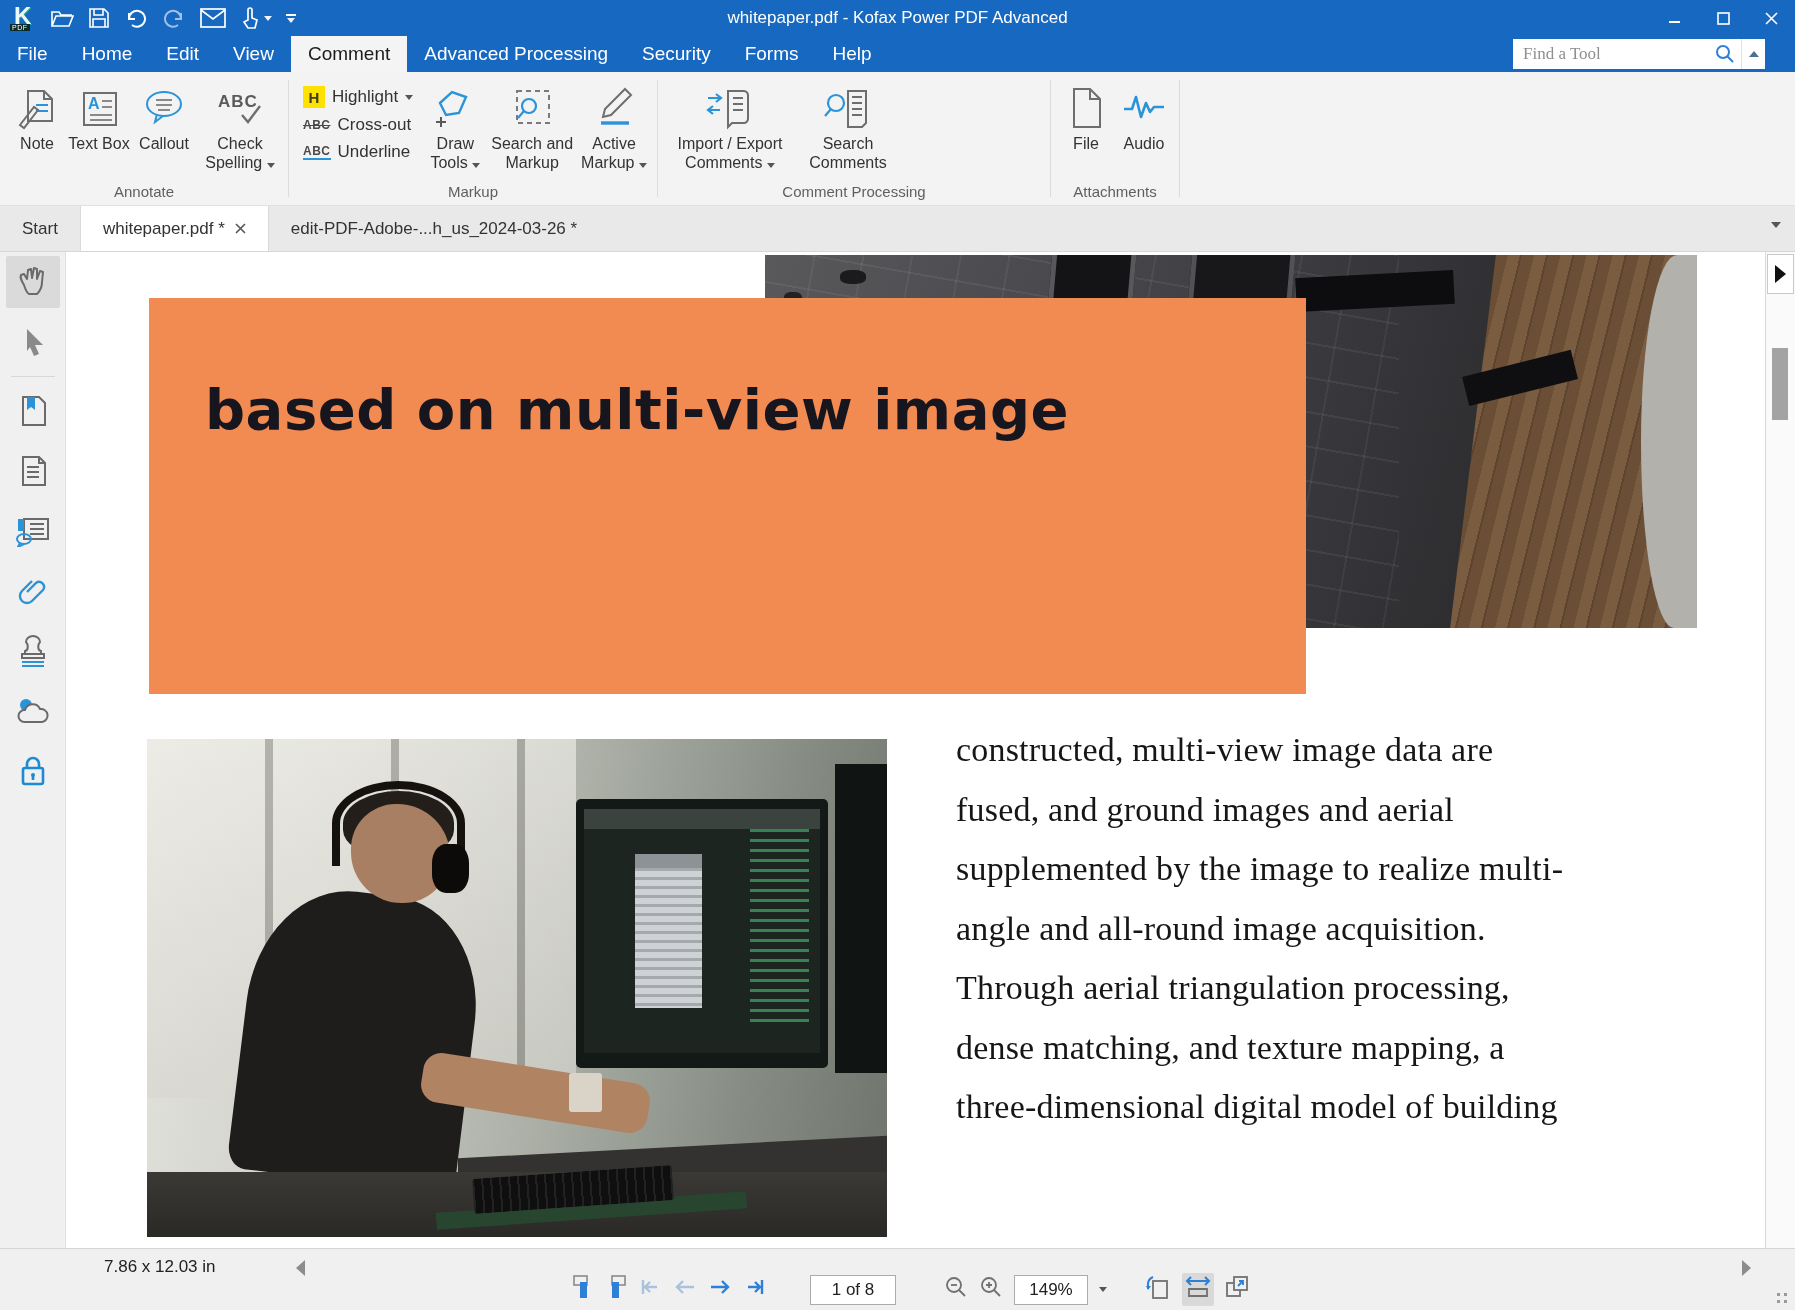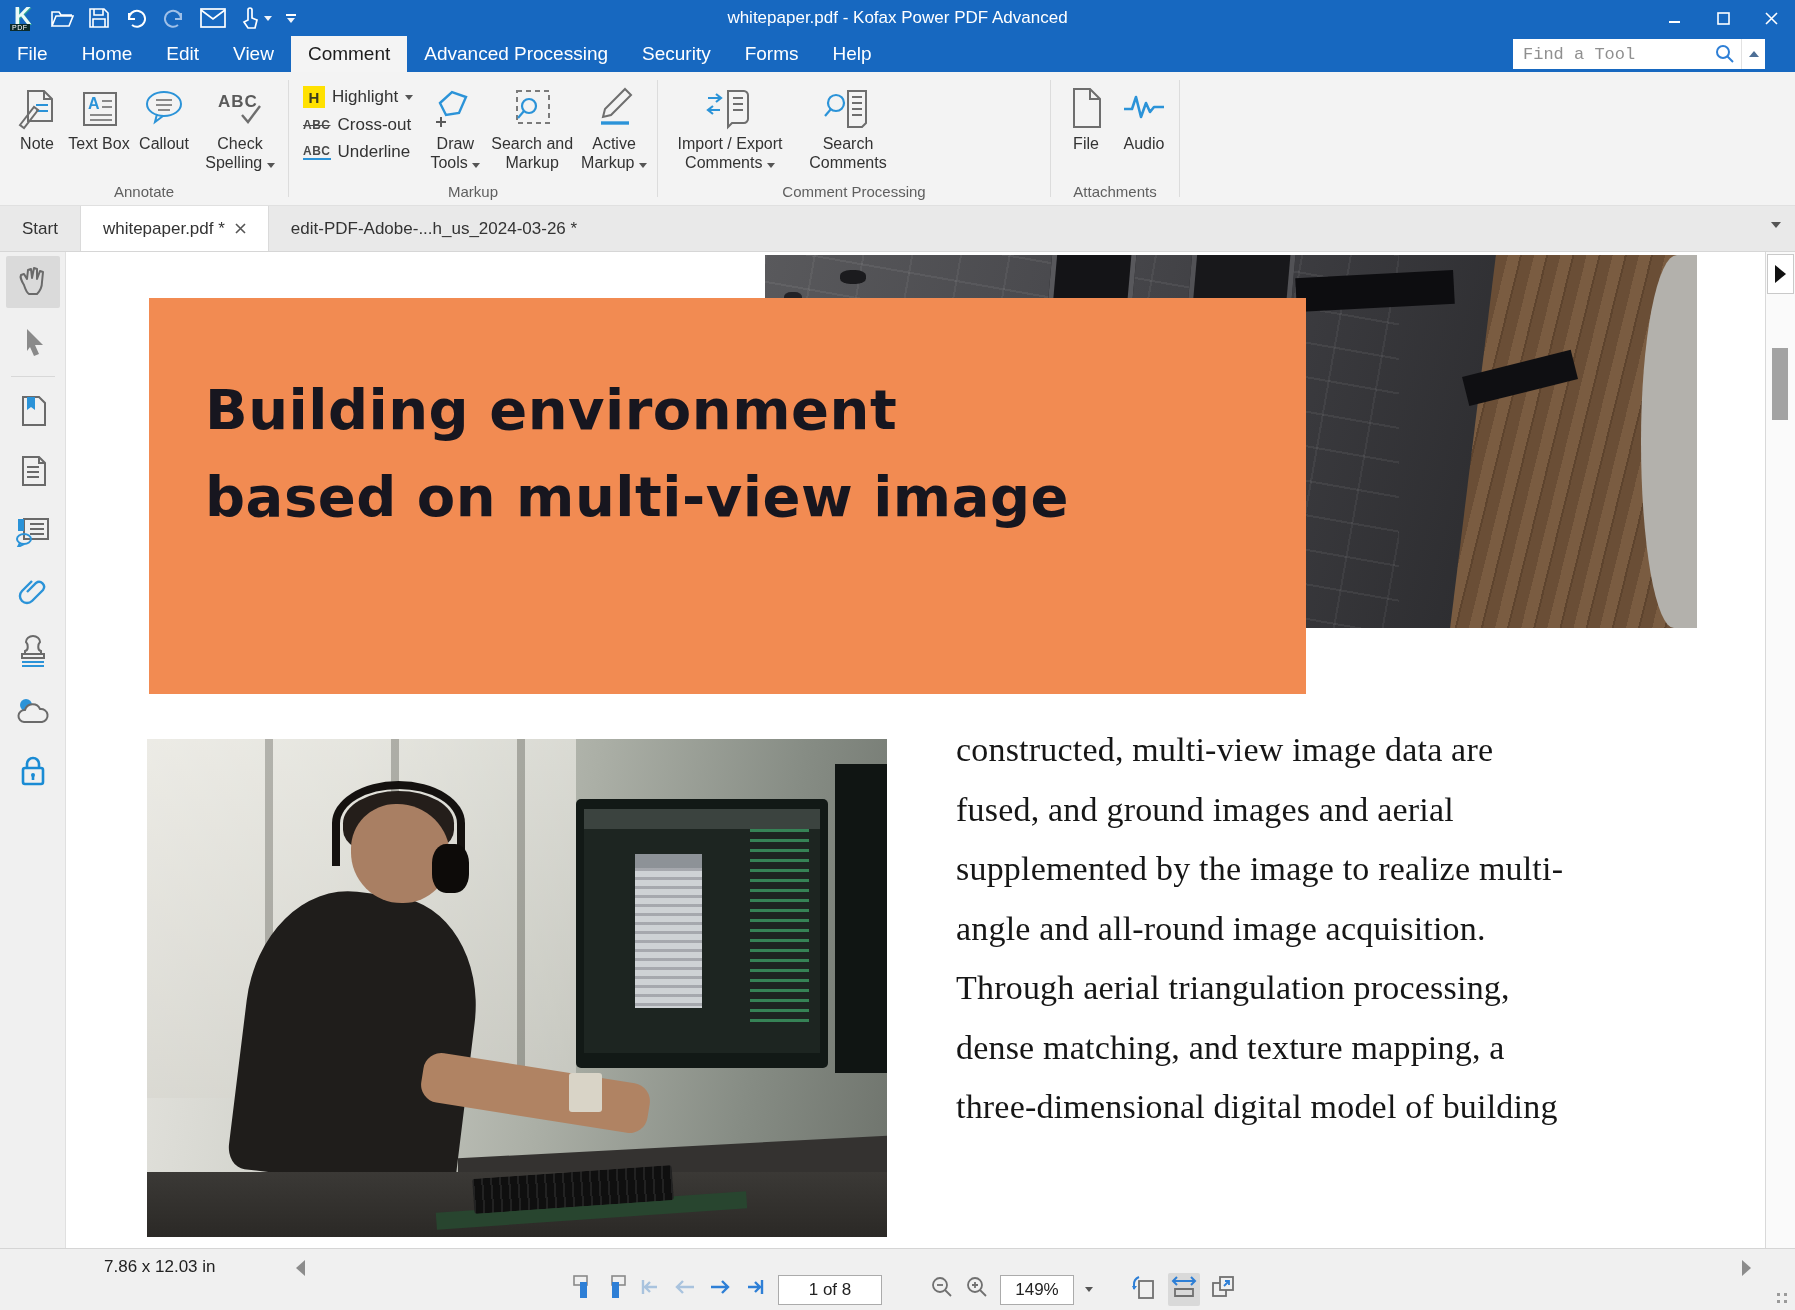"Find a Tool" .find-box input { font-family: Liberation Mono, monospace -> Liberation Serif, serif }
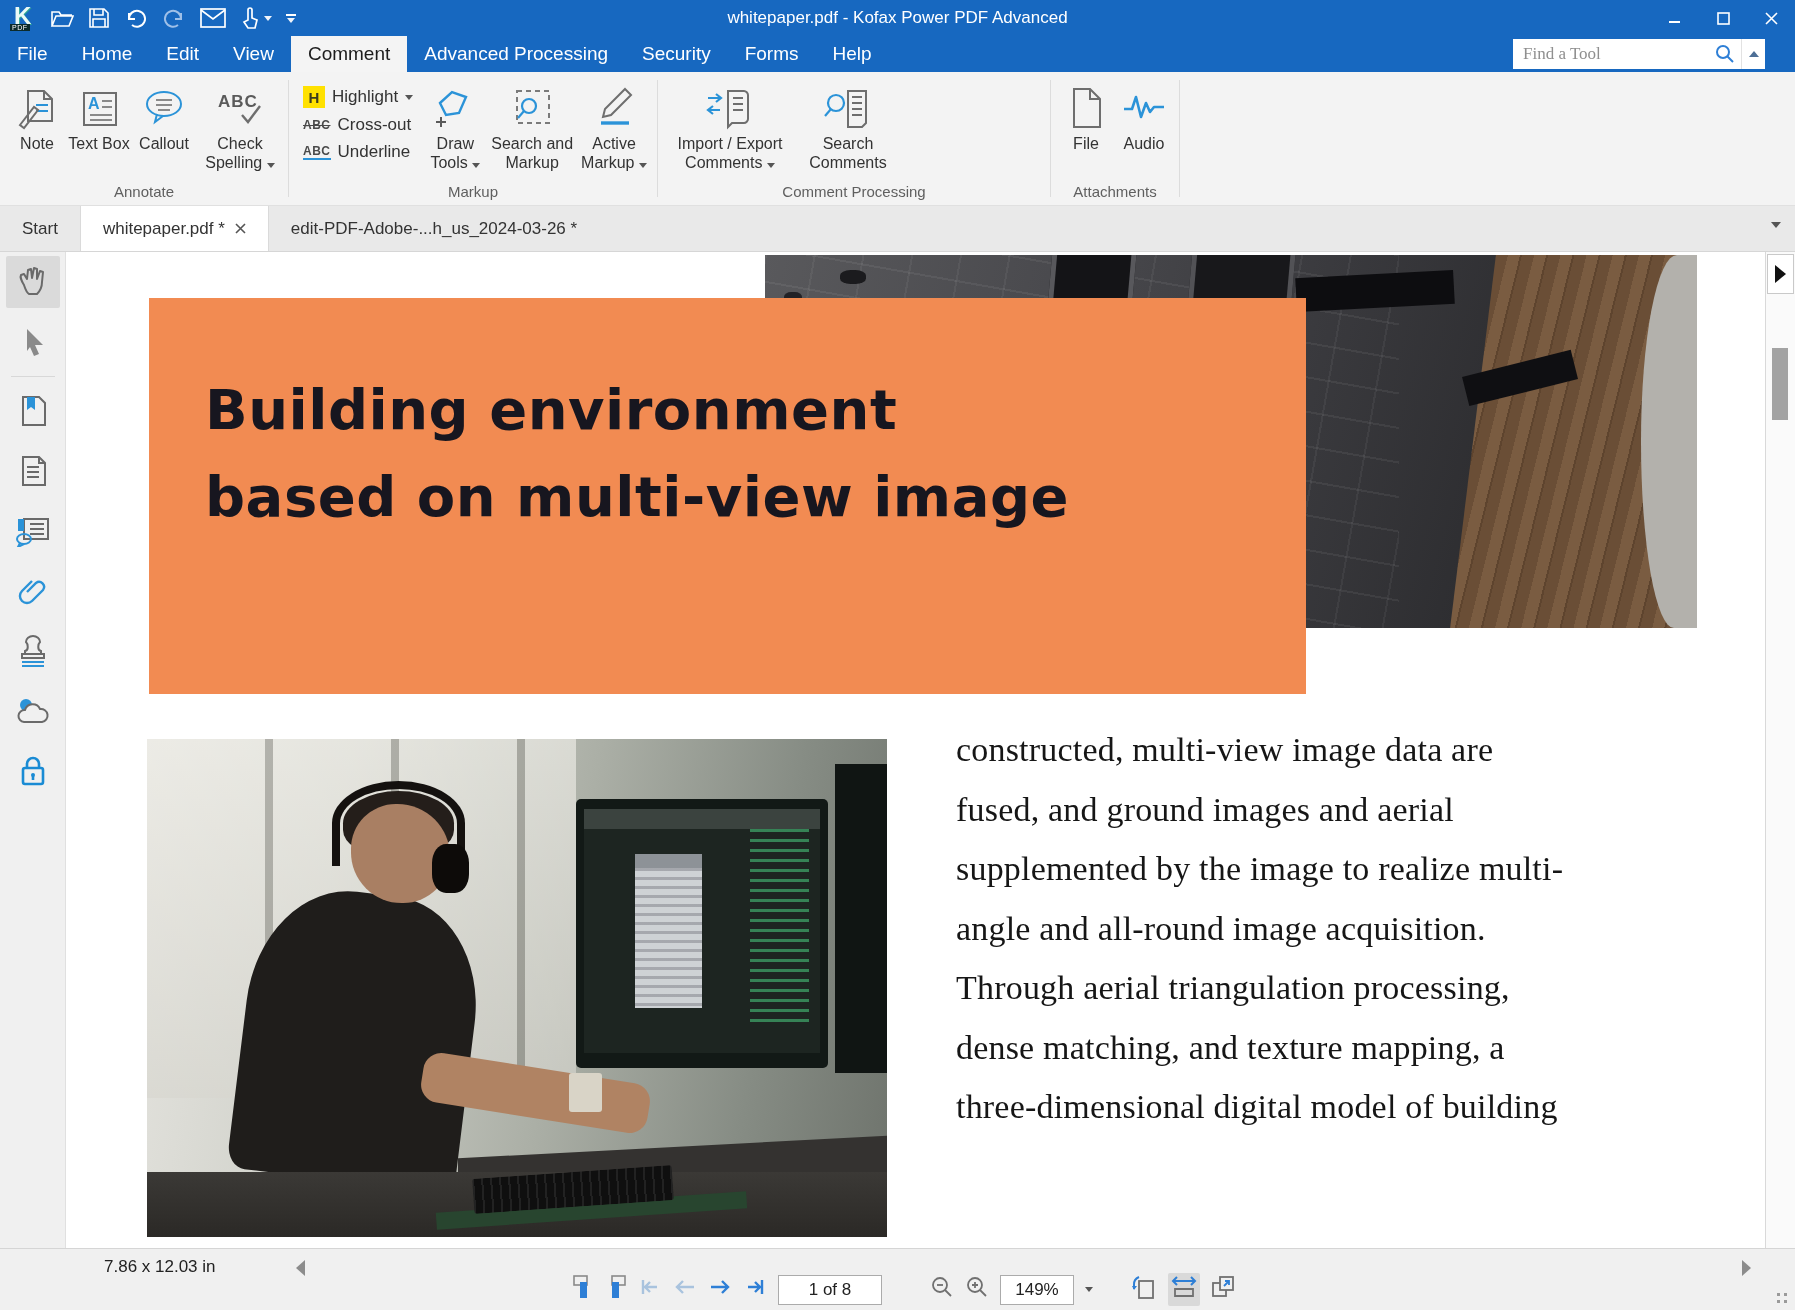"Building environment" div { html: <div>Building environment</div> -> none }
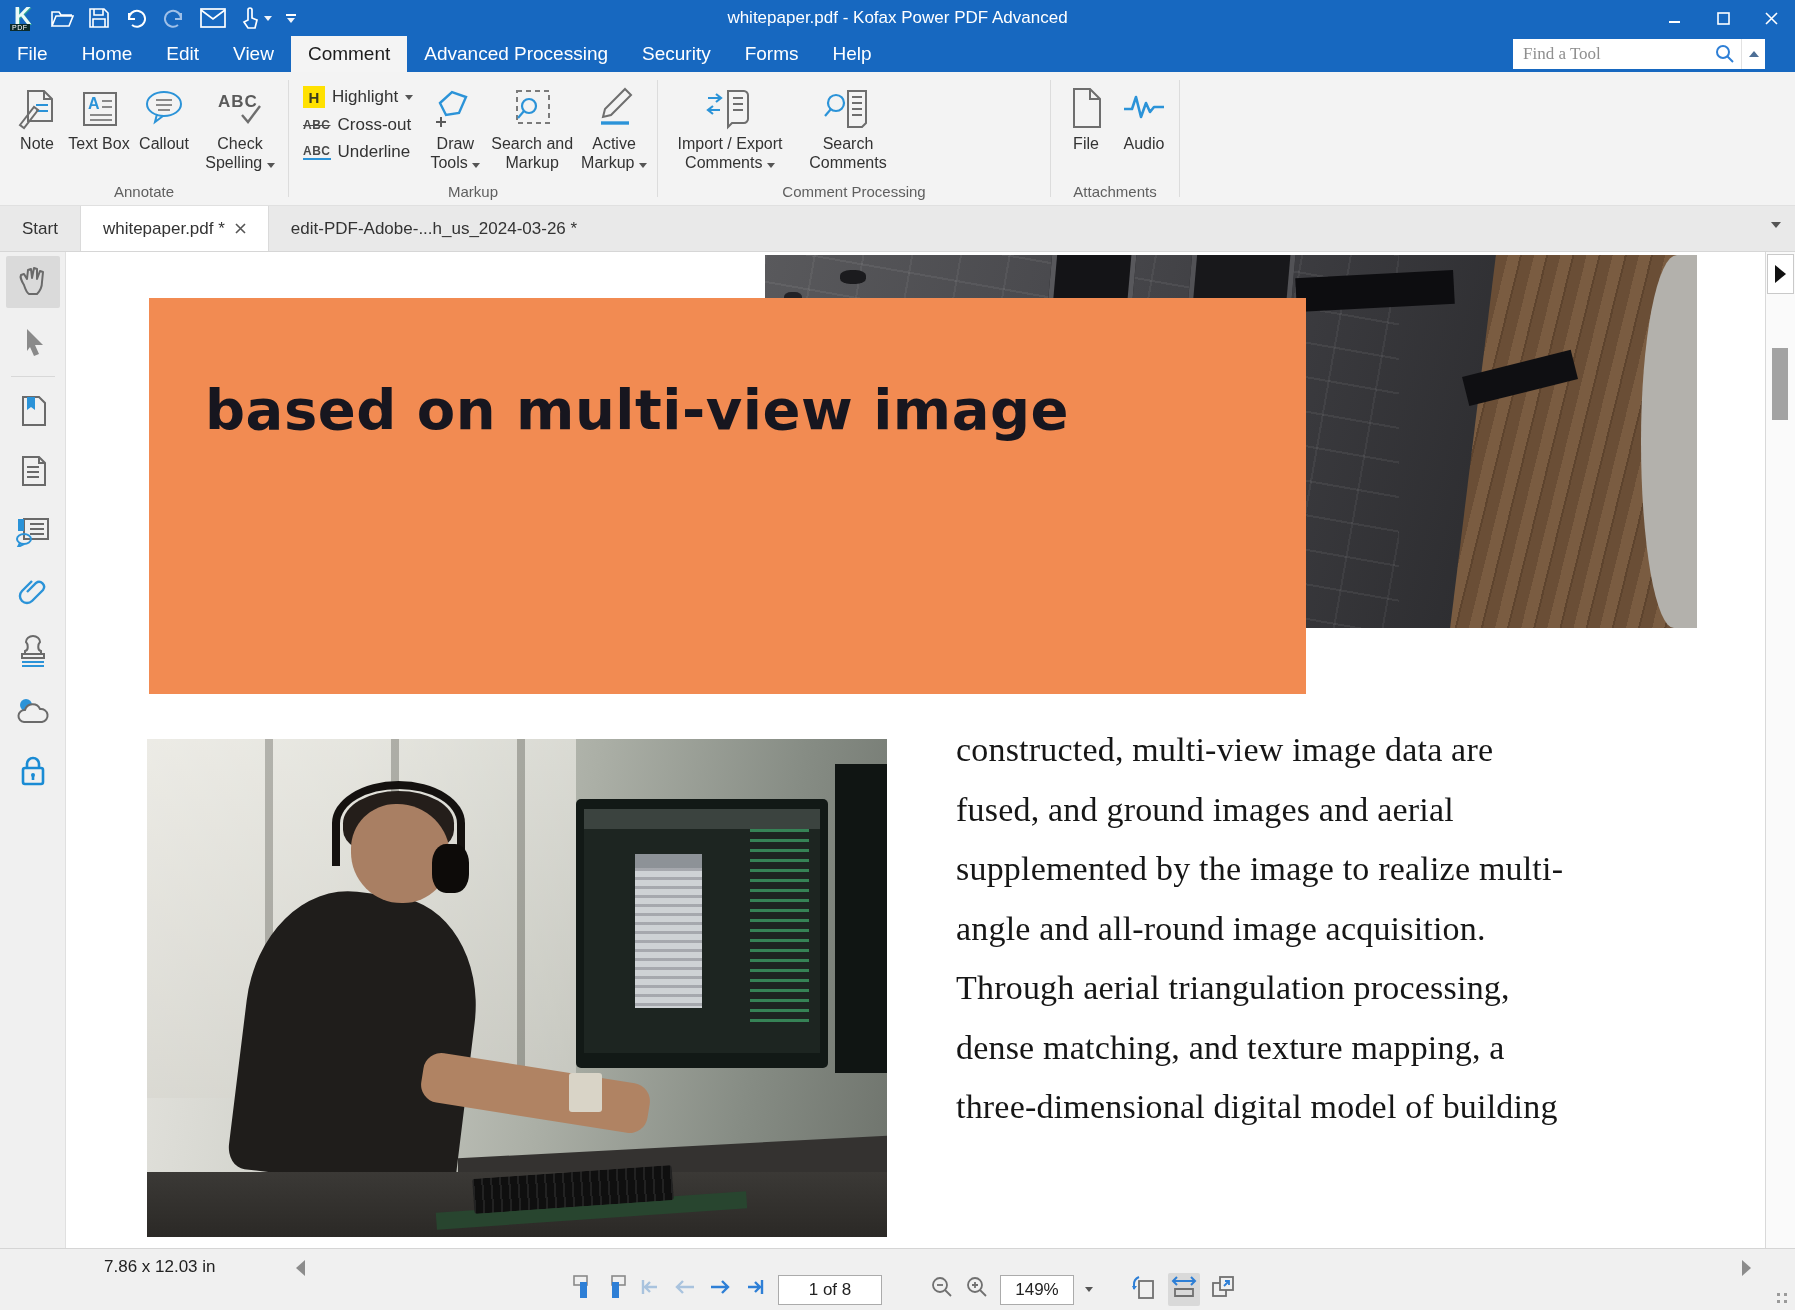"1 of 8" .pagebox { margin-left: none -> 32px; width: 104px -> 86px }
